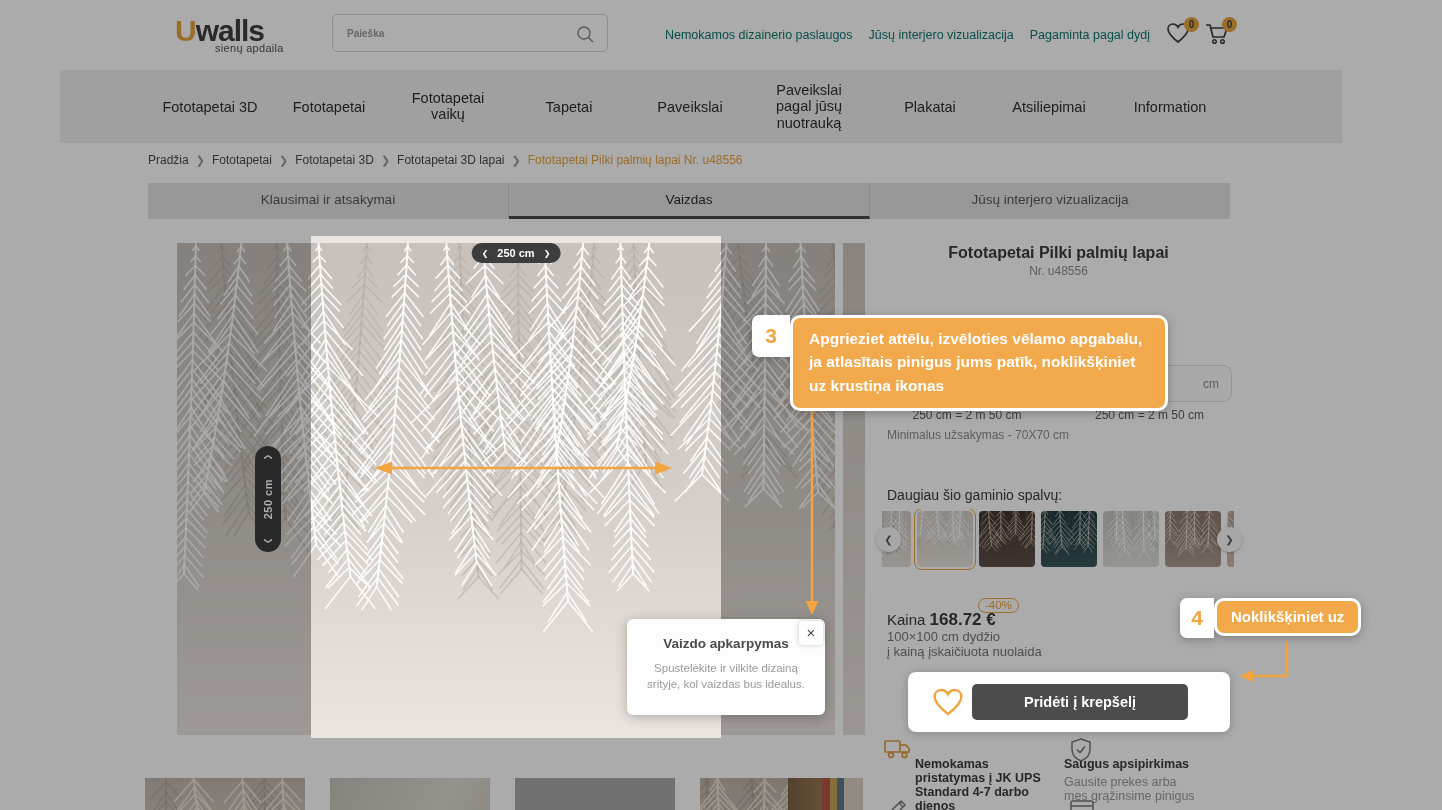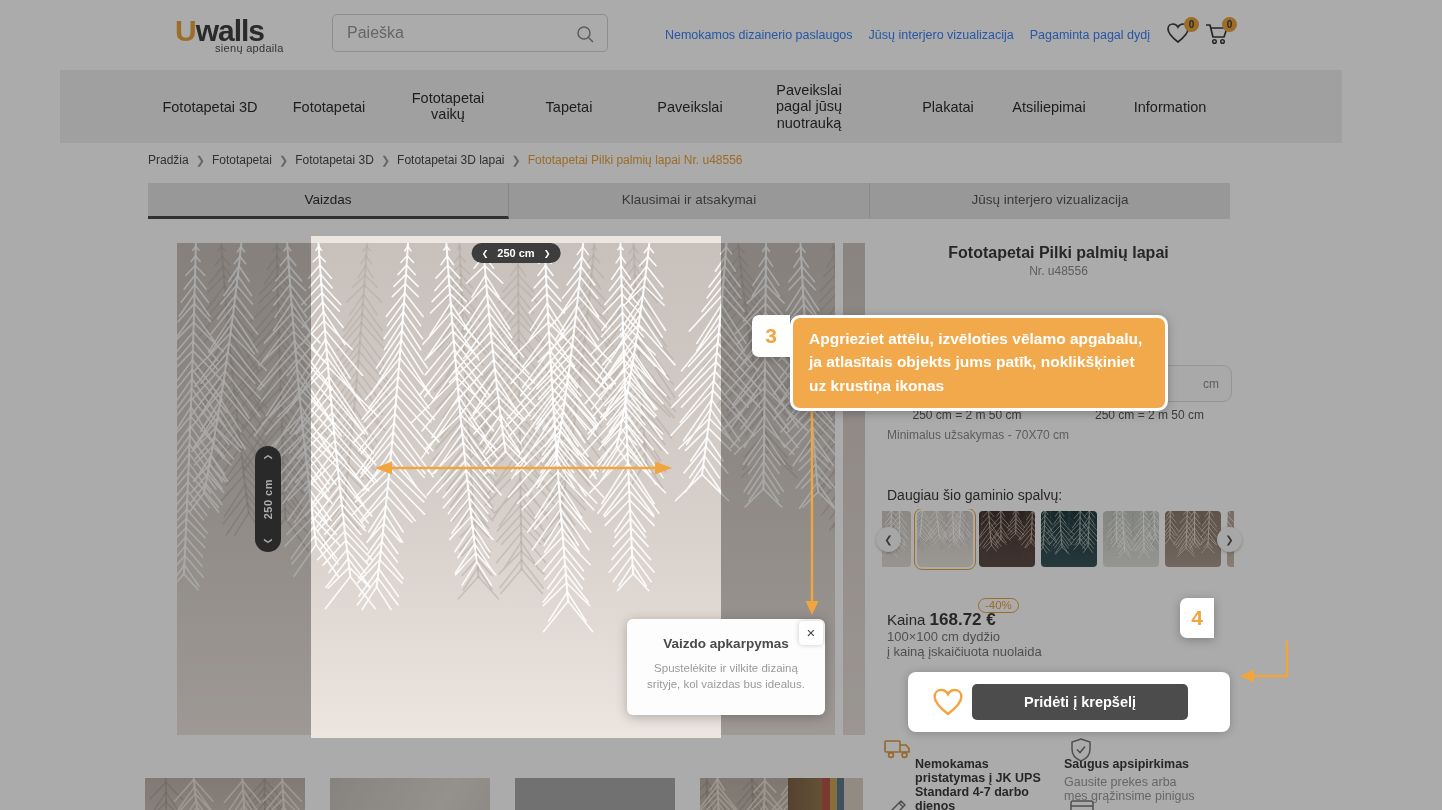"Paieška" #search-box input { font-size: 16px -> 10px; font-weight: none -> bold }
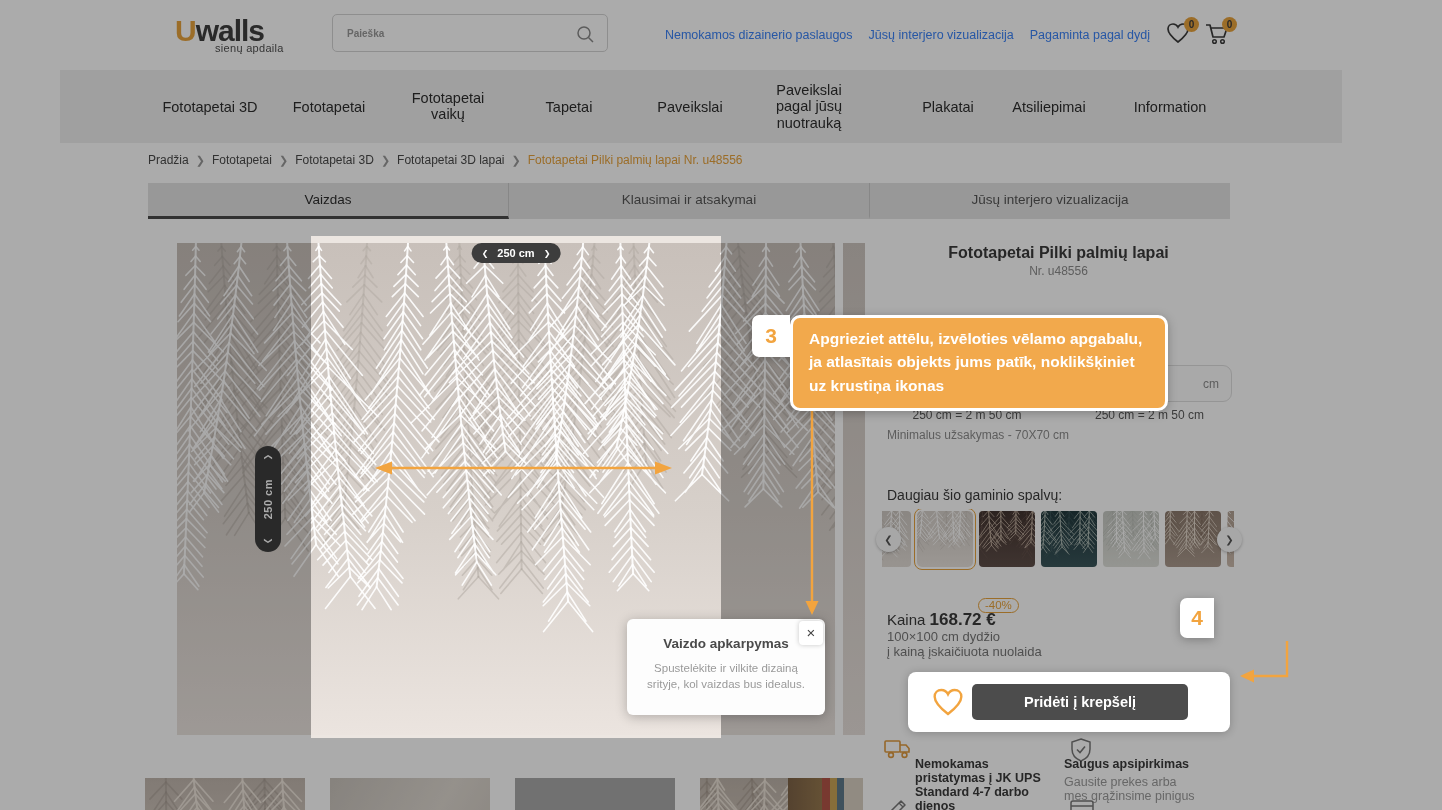"Nemokamos dizainerio paslaugos" #header-links .hlink { color: #3b82f6 -> #0f766e }
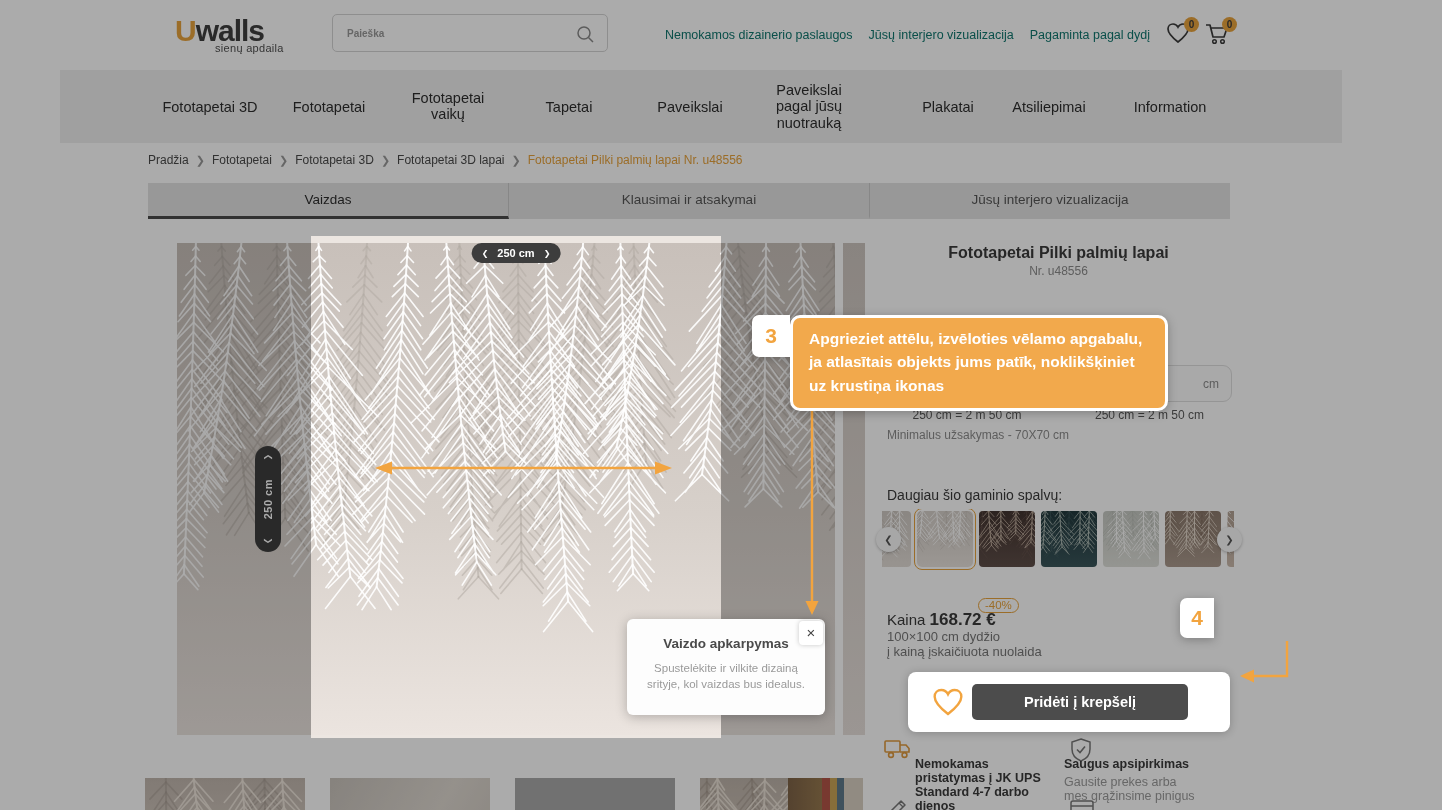"Plakatai" div.nav-item { left: 888px -> 870px }
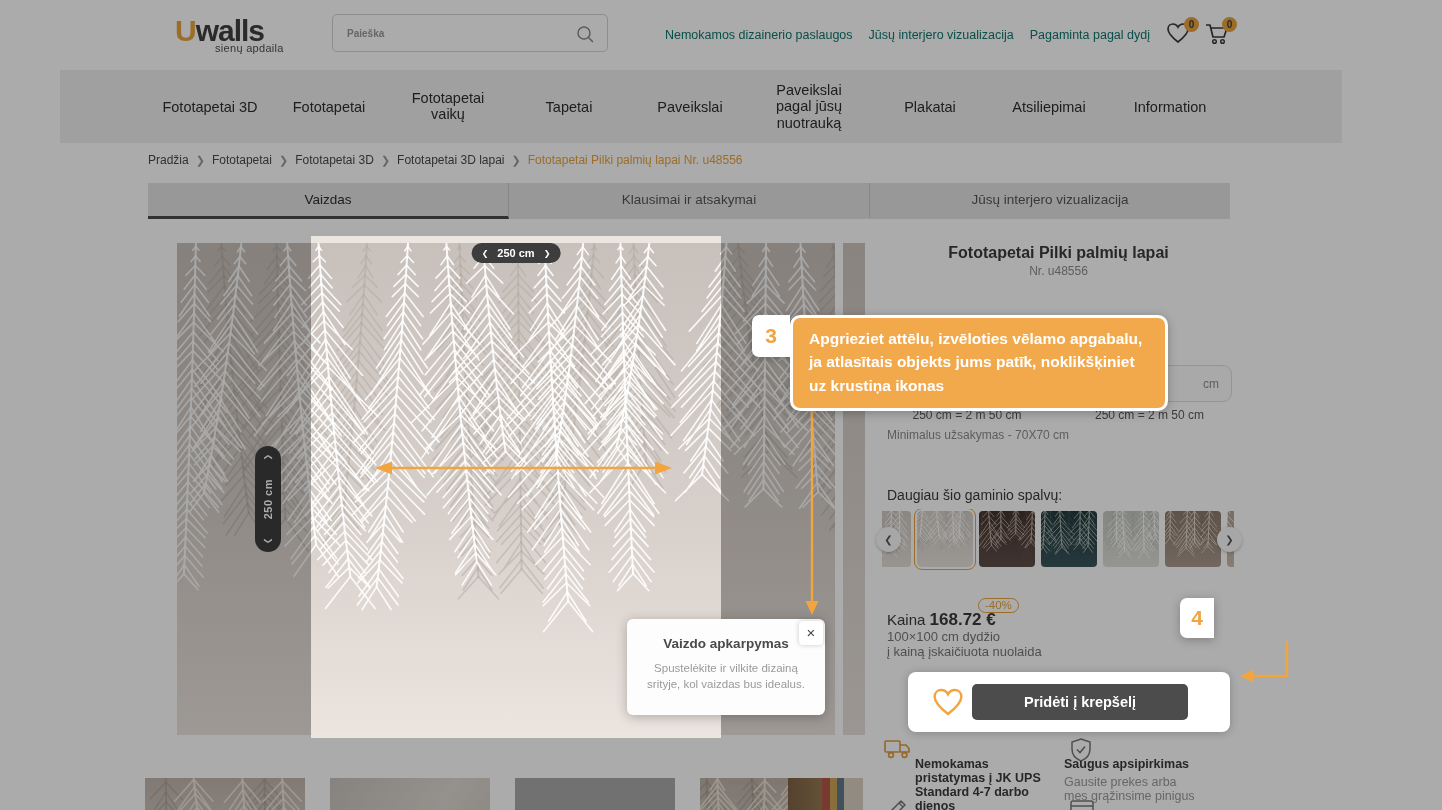"Vaizdas" div.tab { order: before "Klausimai ir atsakymai" -> after "Klausimai ir atsakymai" }
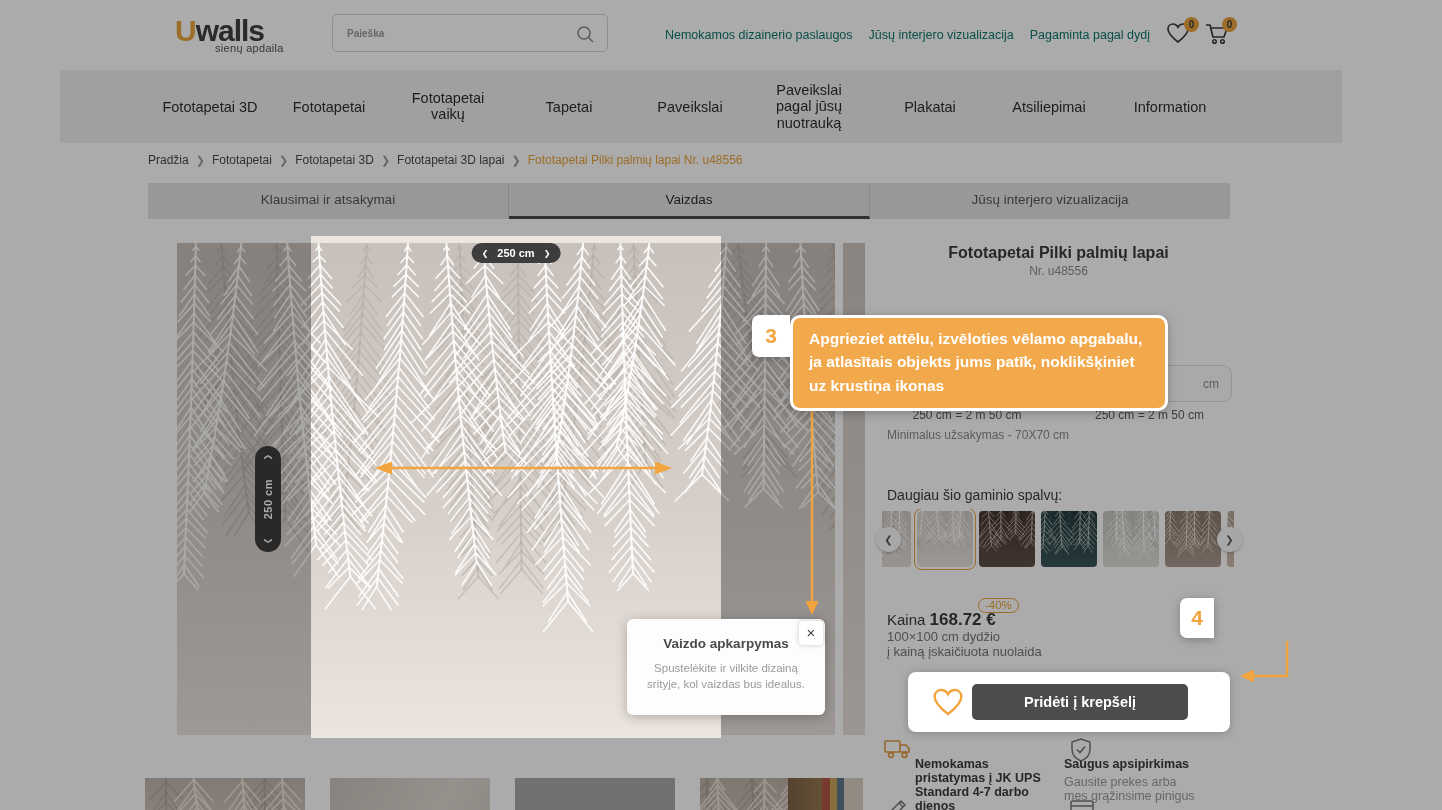"Apgrieziet attēlu, izvēloties vēlamo" div.tt-box { text: objekts -> pinigus }
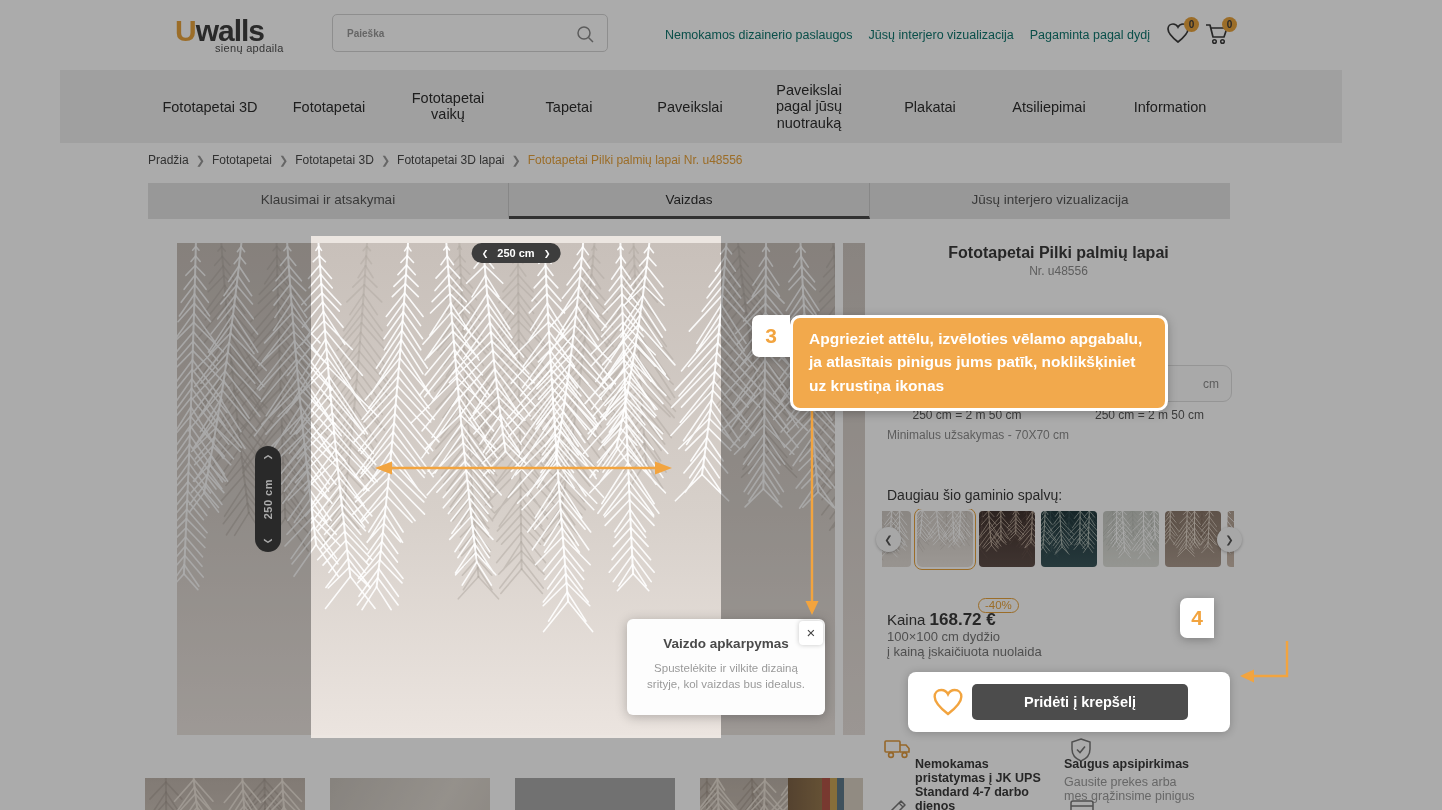"Noklikšķiniet uz" div.tt-box { html: none -> <div>Noklikšķiniet uz</div> }
